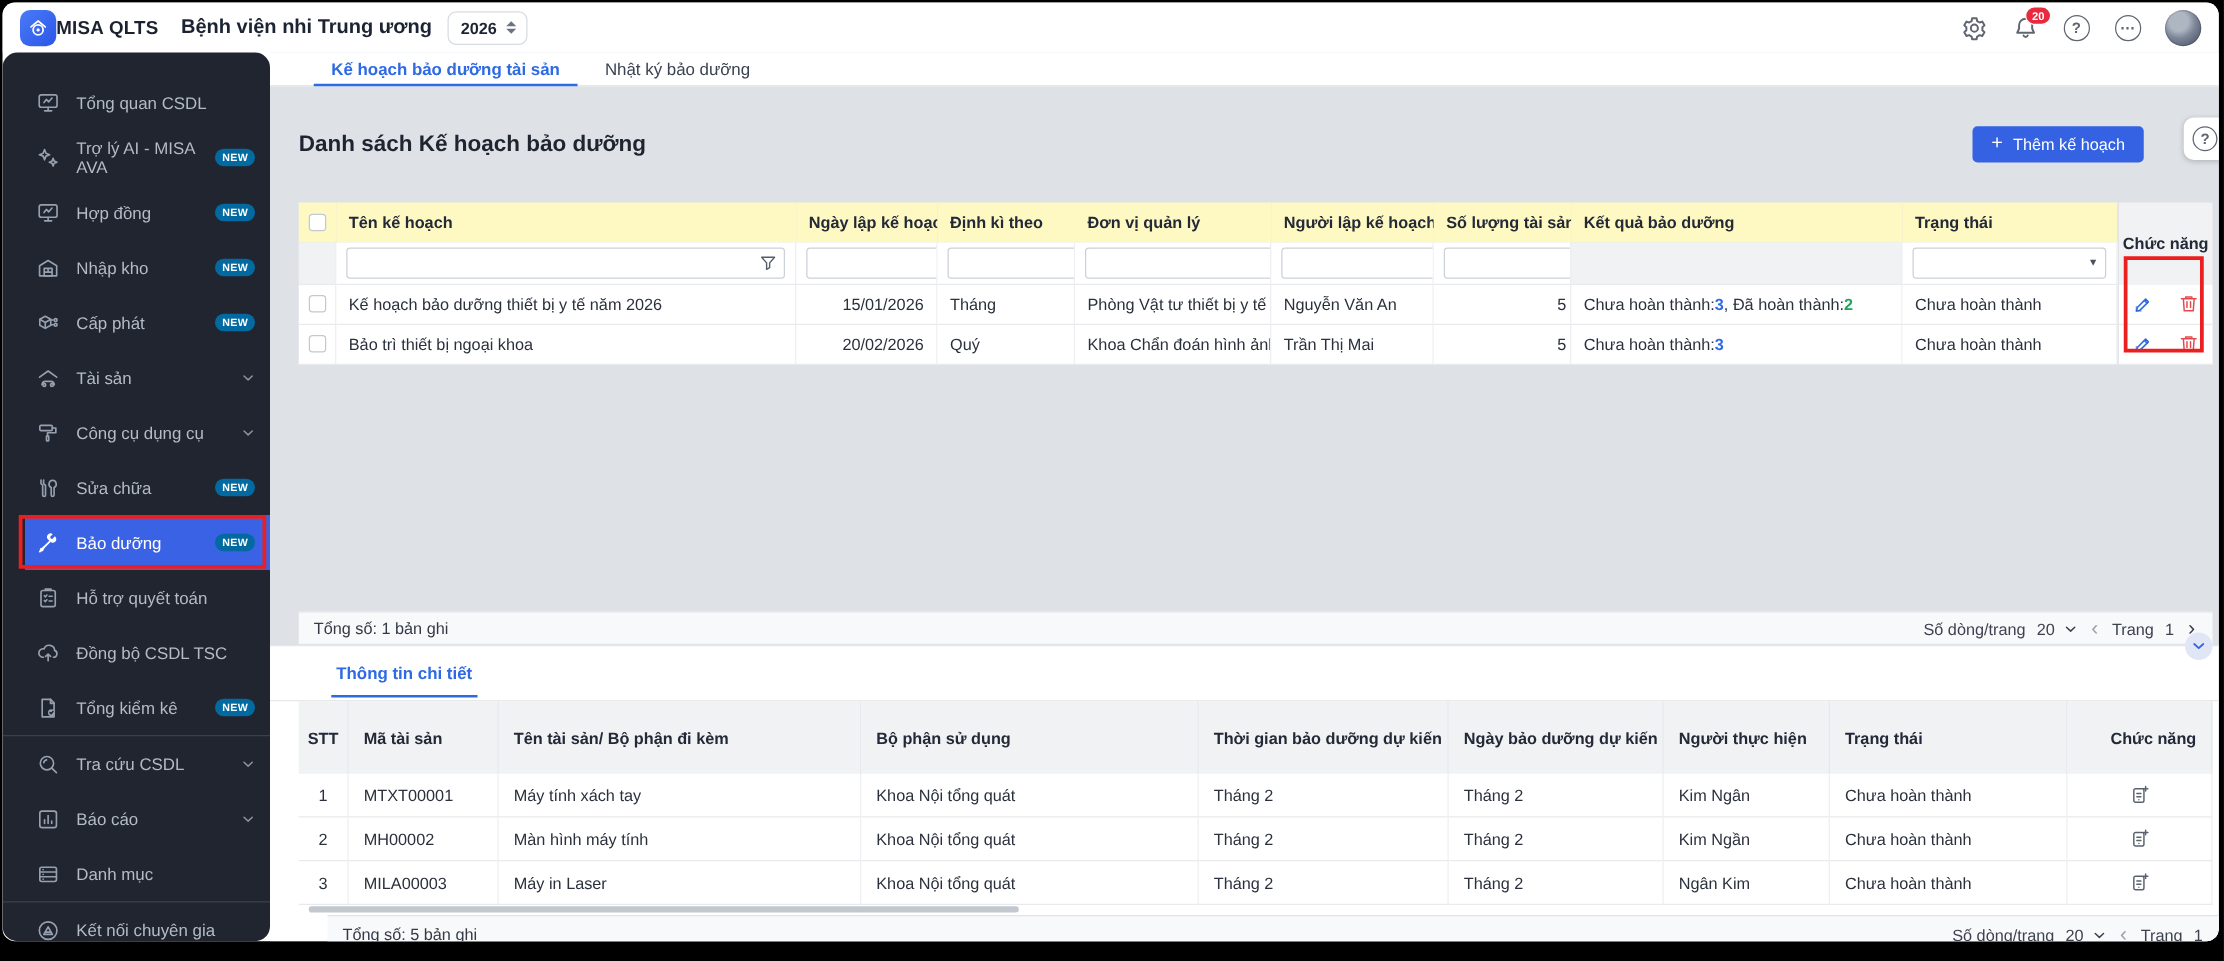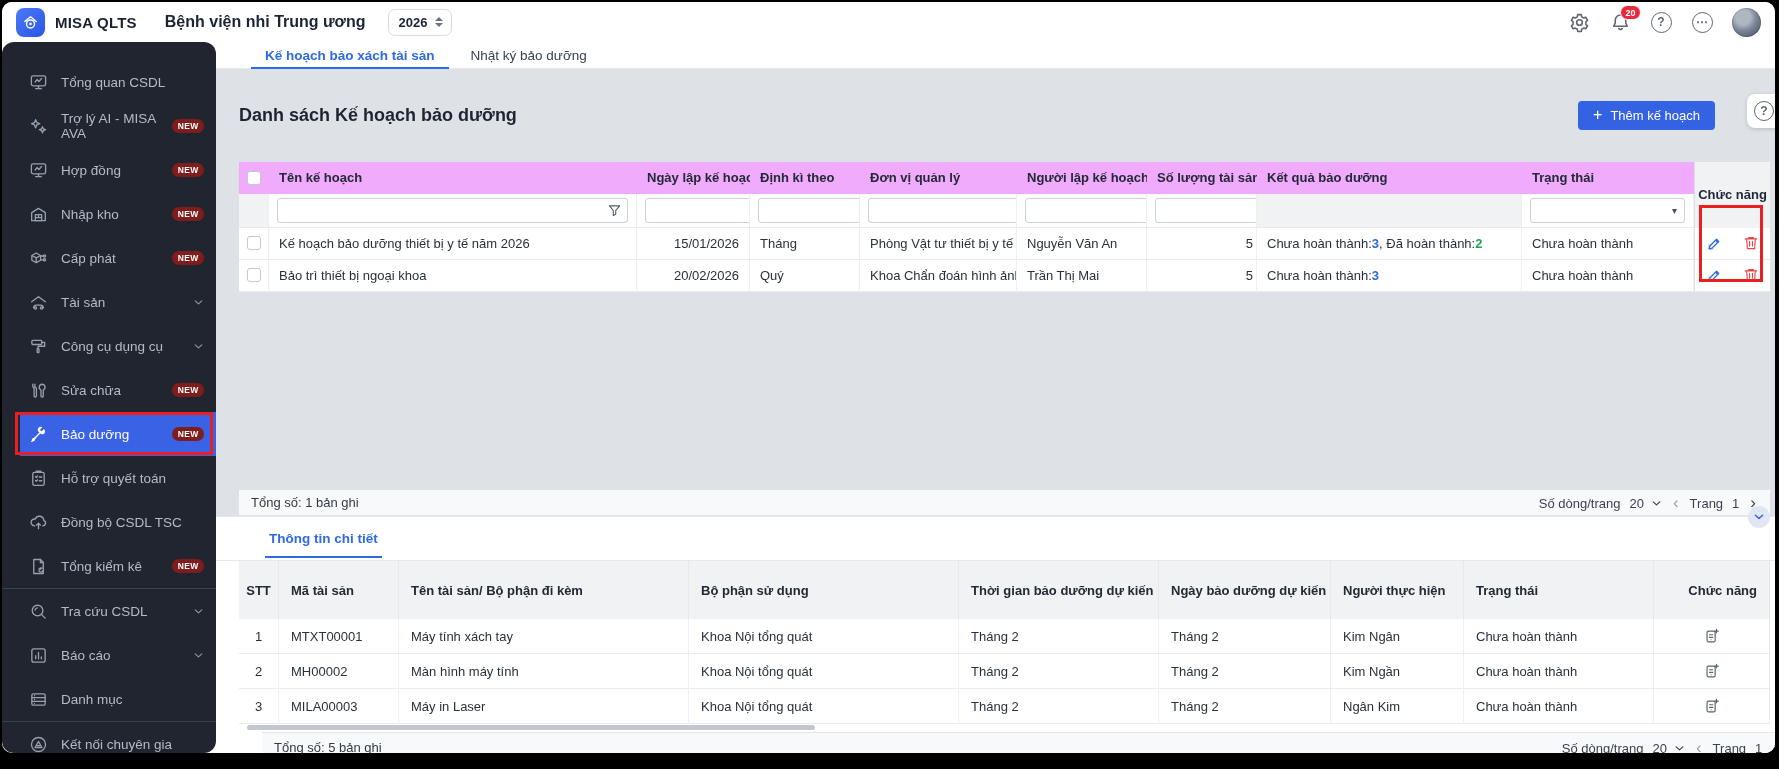"MISA QLTS" .topbar { gap: 10px -> none }
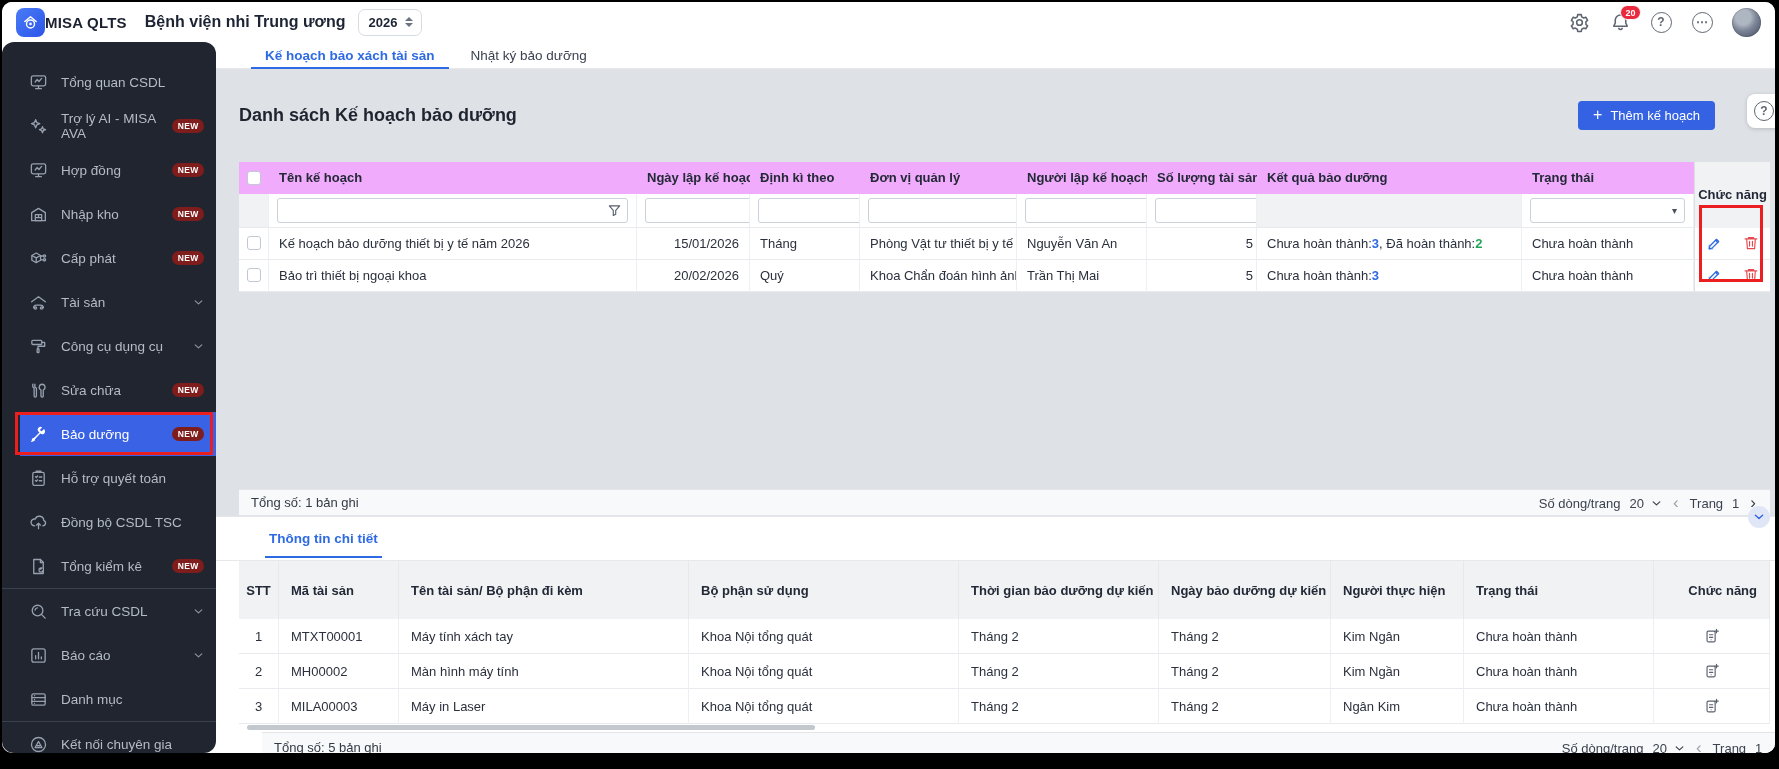"Kế hoạch bảo xách tài" div.tab { text: xách -> dưỡng }
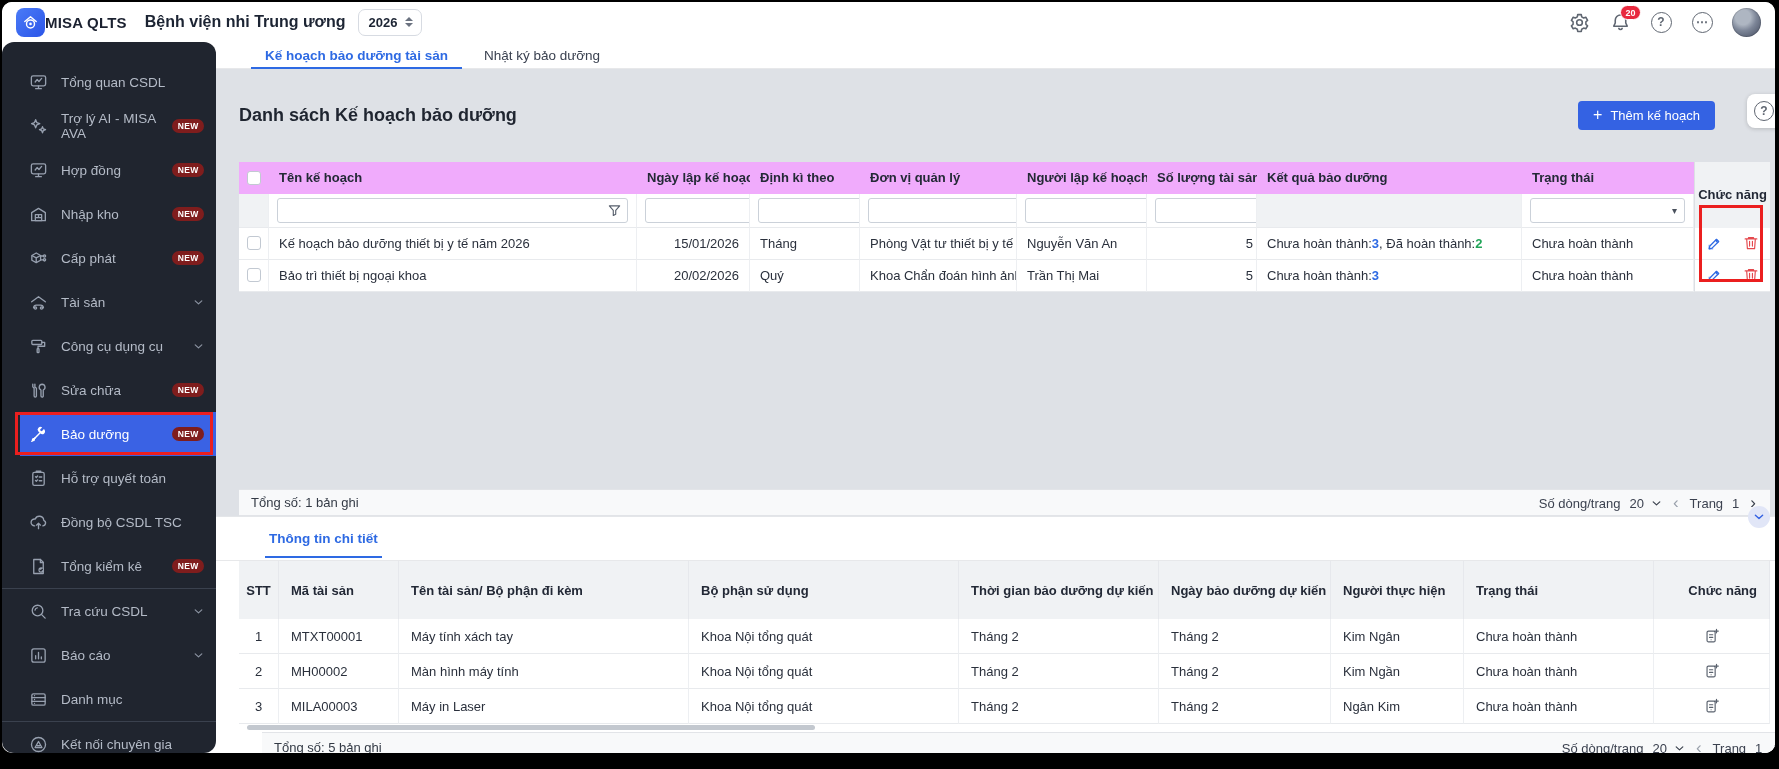"NEW" .badge { background: #7f1d1d -> #0369a1 }
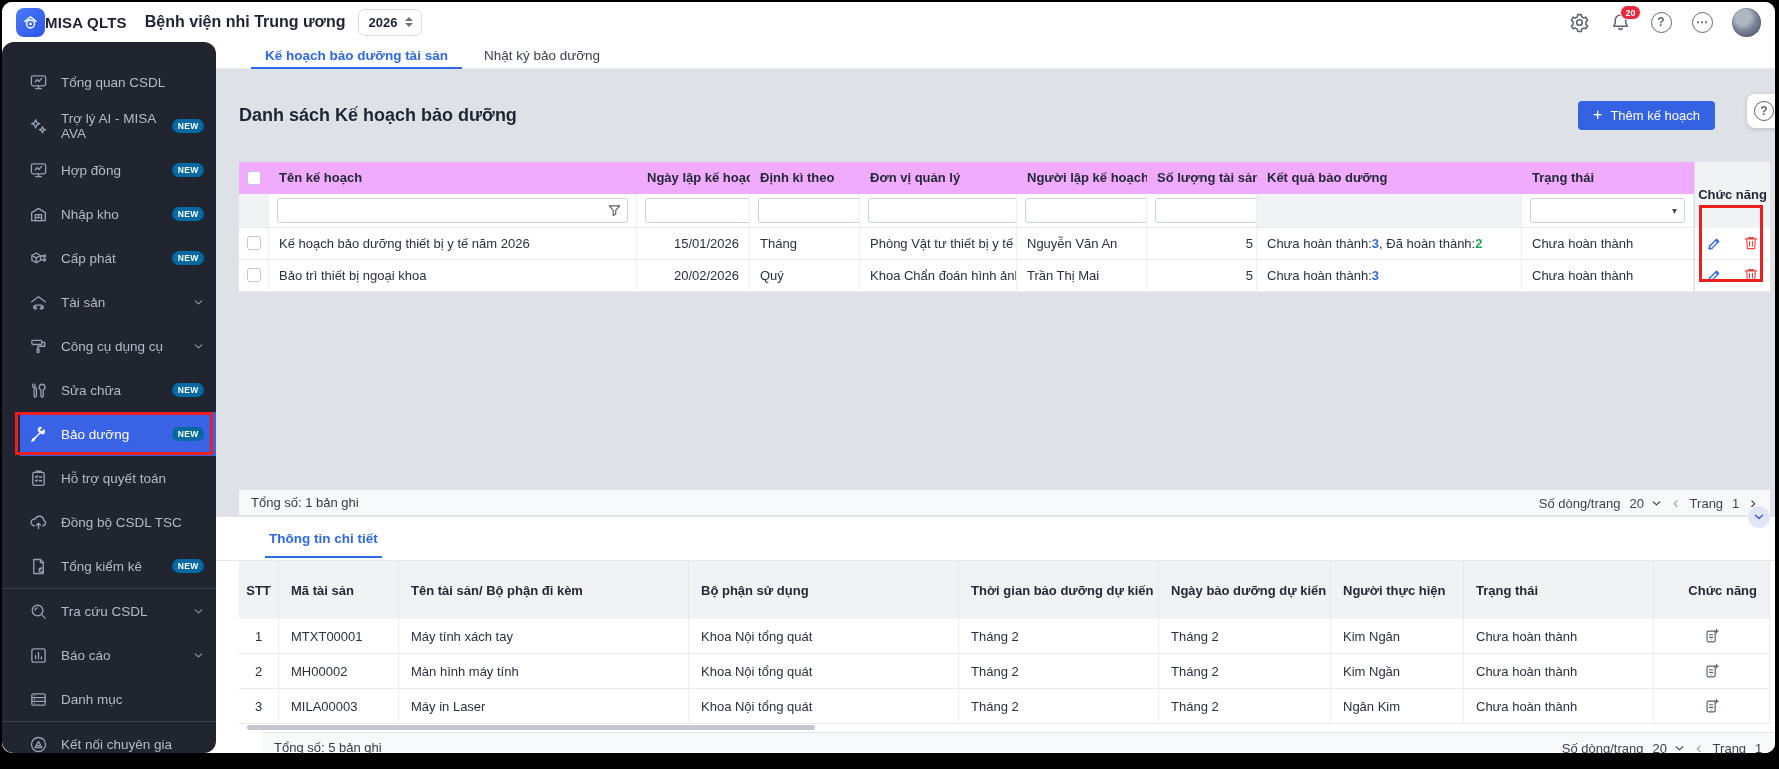"Tên kế hoạch" .mt .h { background: #f0abfc -> #fef9c3 }
